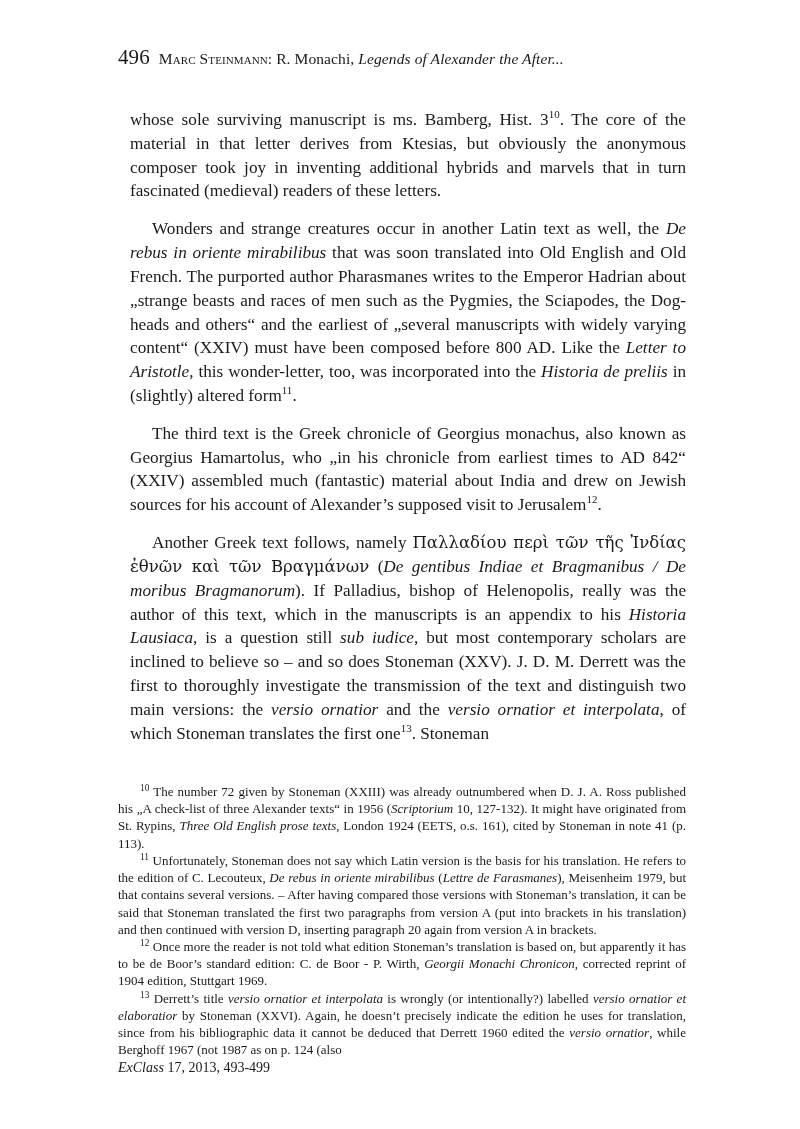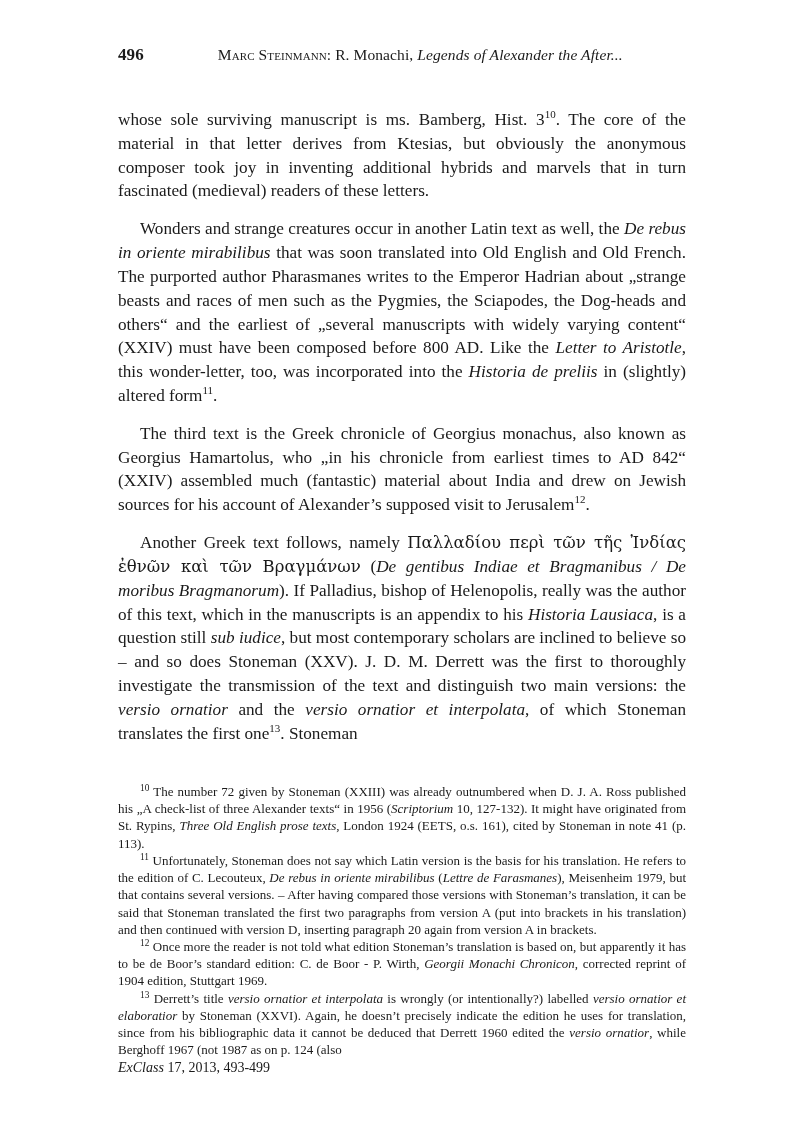"496" .header .pagenum { font-size: 17px -> 21px; font-weight: bold -> normal; margin-right: 38px -> 9px }
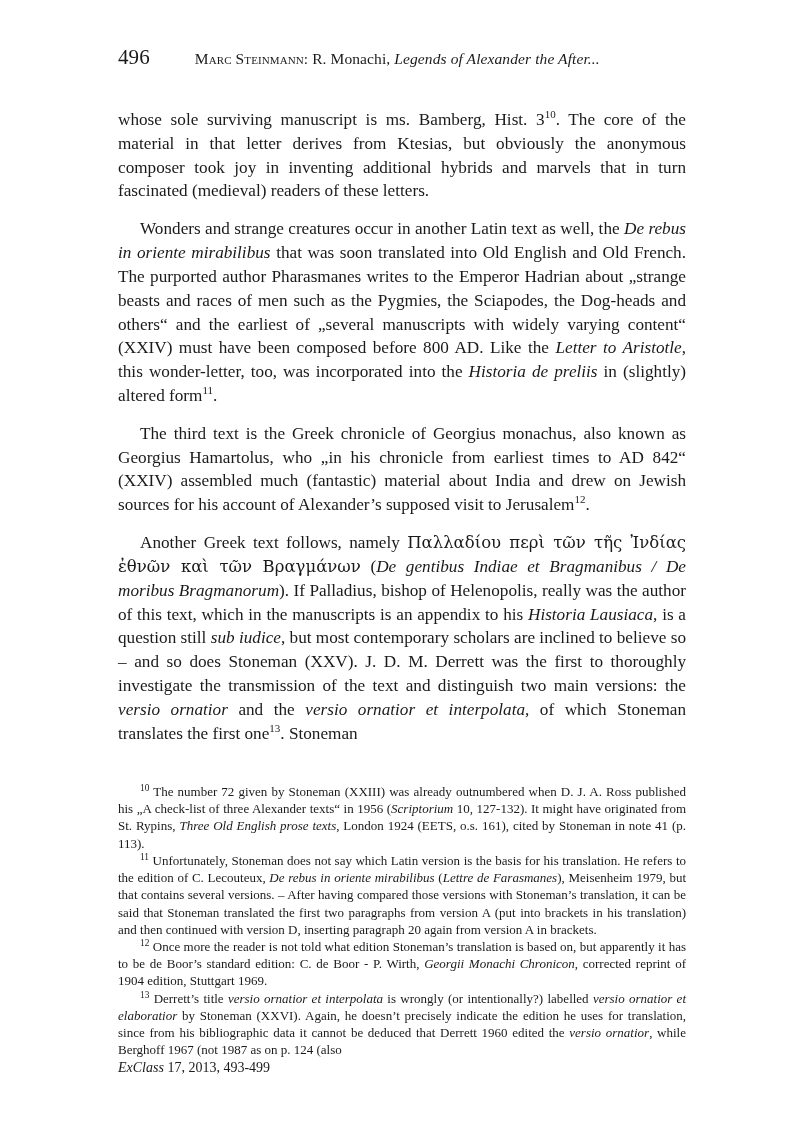"Marc Steinmann" .smallcaps { margin-left: 36px -> none }
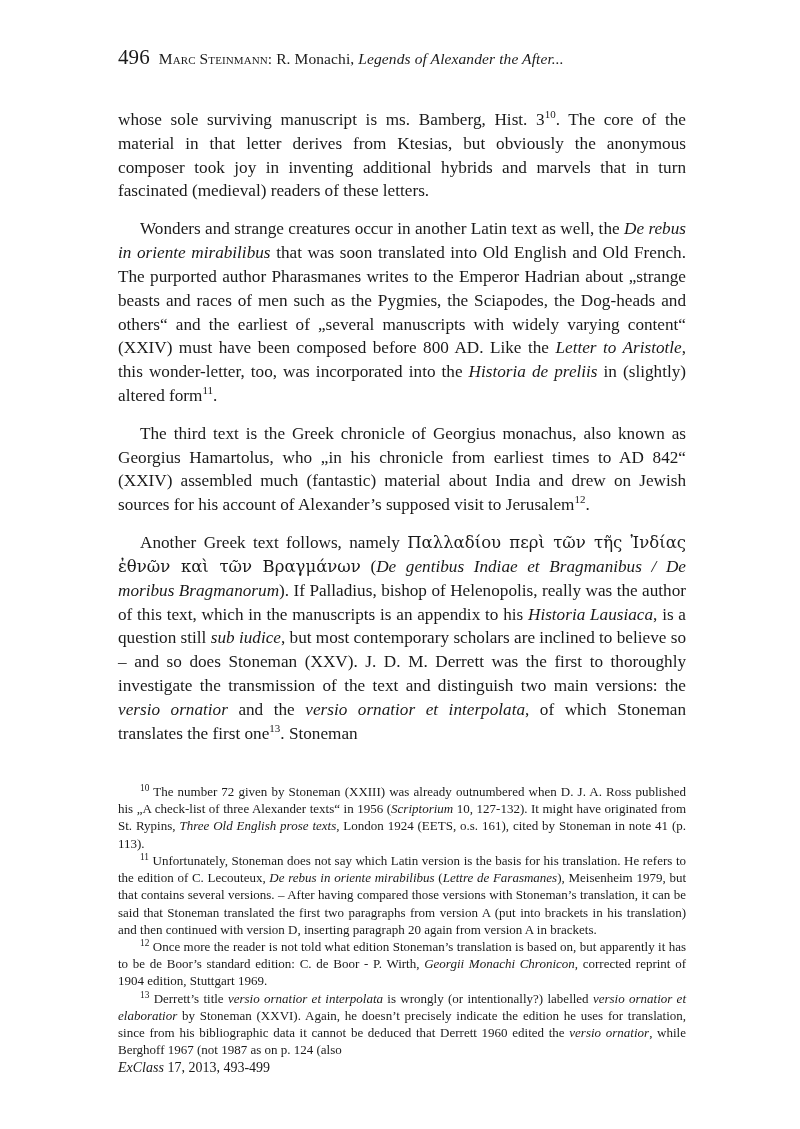"whose sole surviving manuscript is" p.body { margin: 0 0 0 0 -> 0 0 0 12px }
